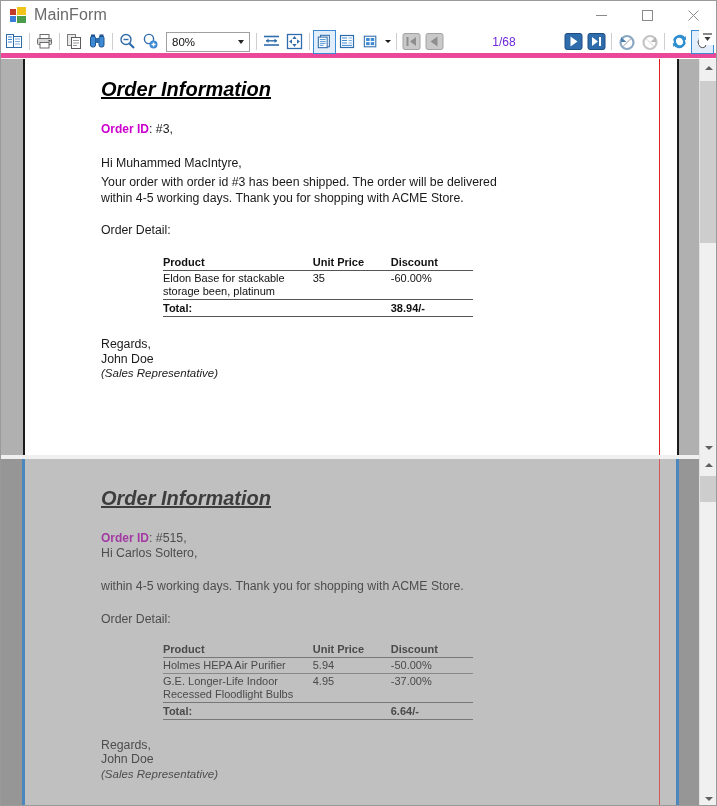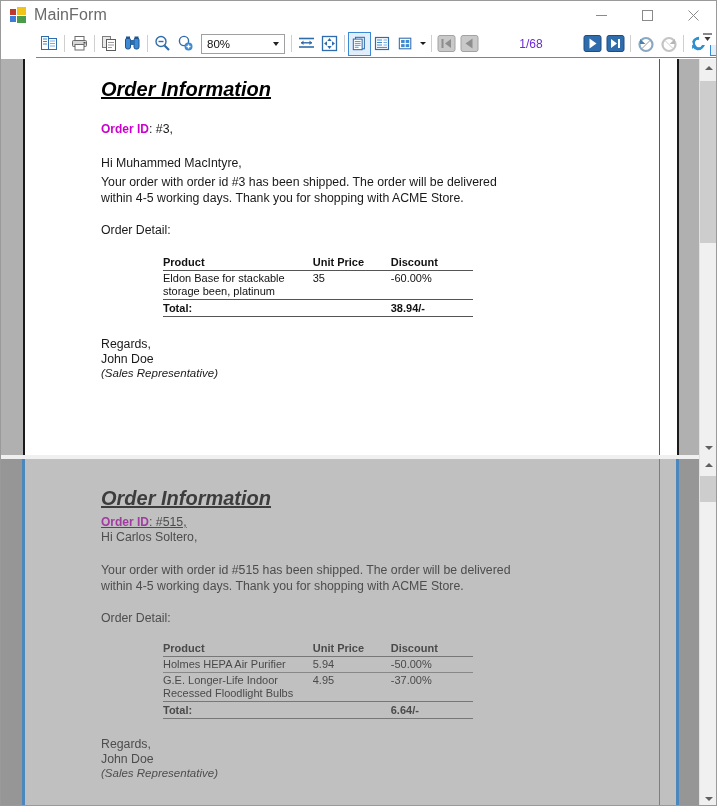"80%" .toolbar { border-bottom: 1px solid #ec4899 -> 5px solid #ec4899; margin-left: 35px -> none }
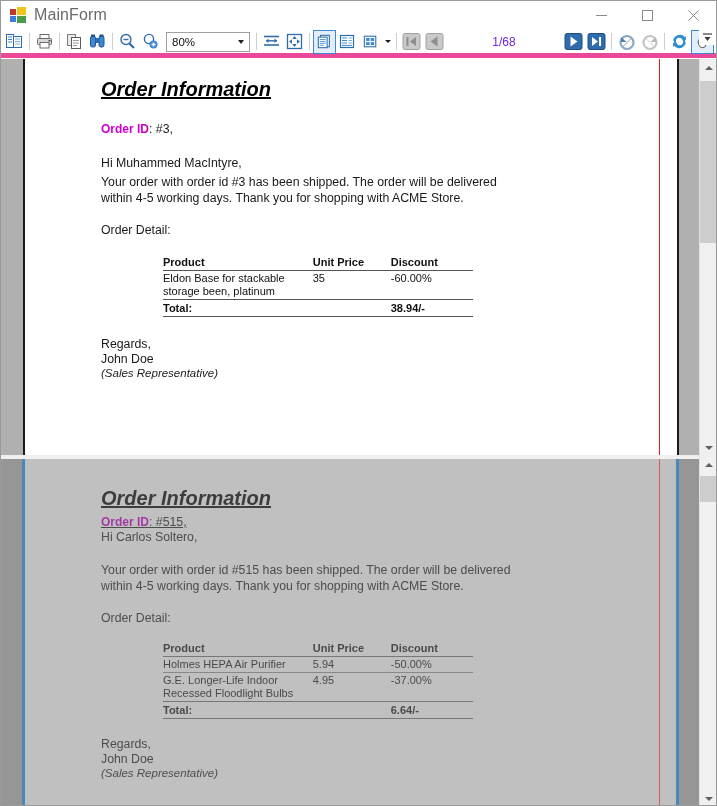"Order ID: #515," div.line { margin-top: 5px -> 21px; text-decoration: underline -> none }
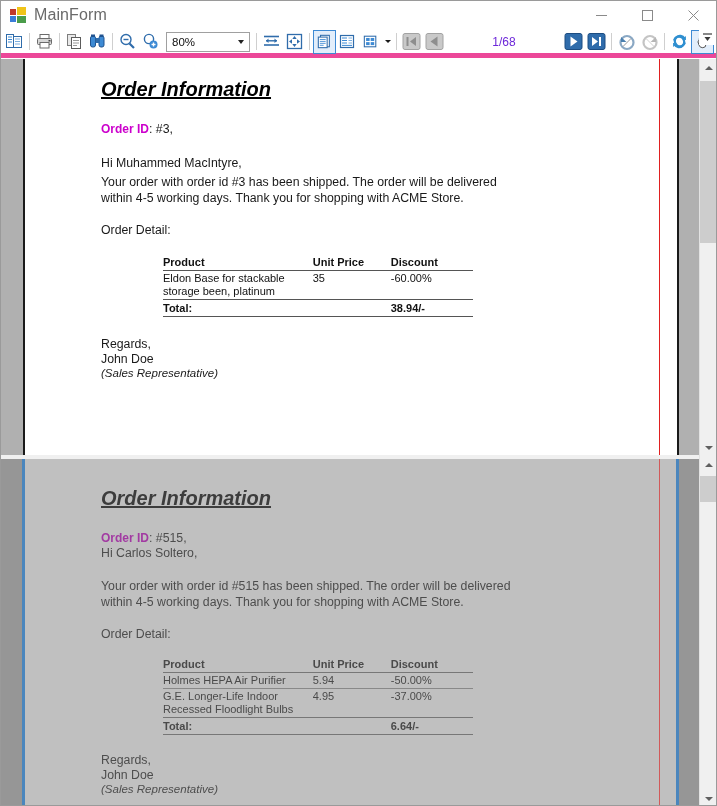"Your order with order id #515" div { html: <div>Your order with order id #515 has been shipped. The order will be delivered</div> -> none }
